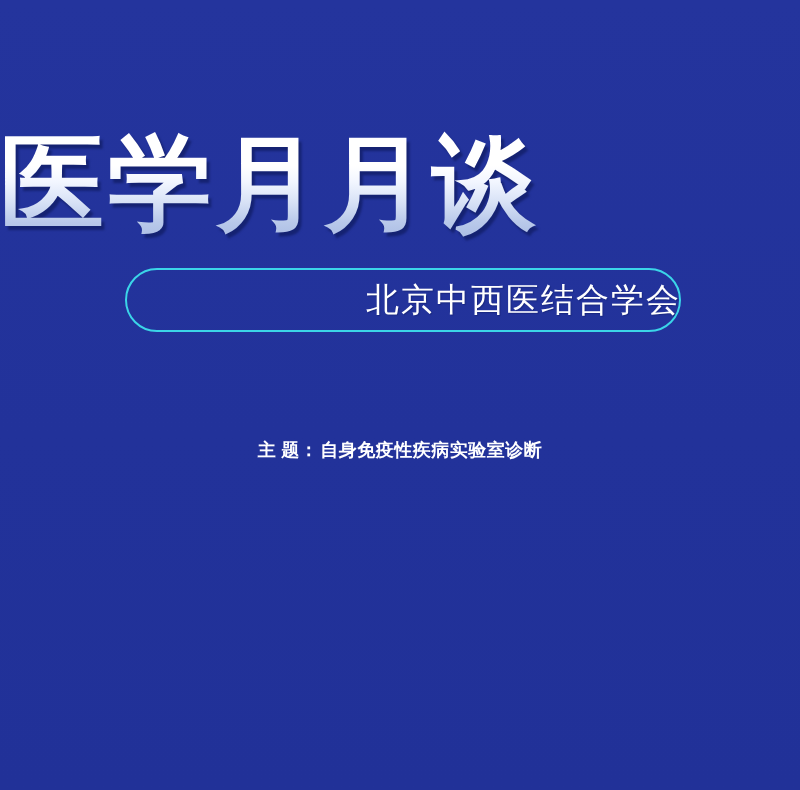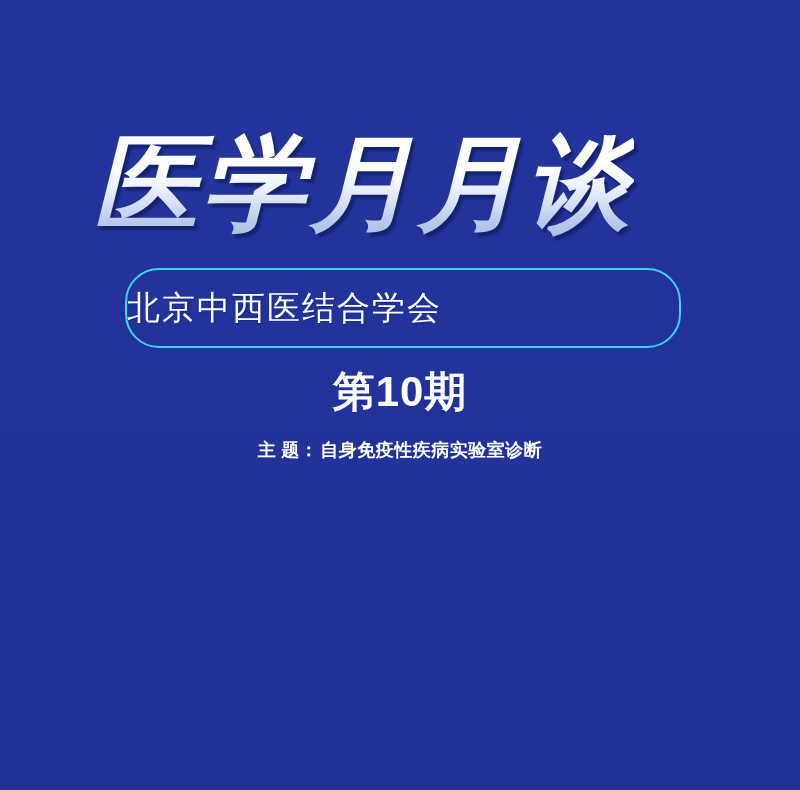"医学月月谈" .title-wrap { font-style: italic -> none; text-align: center -> none }
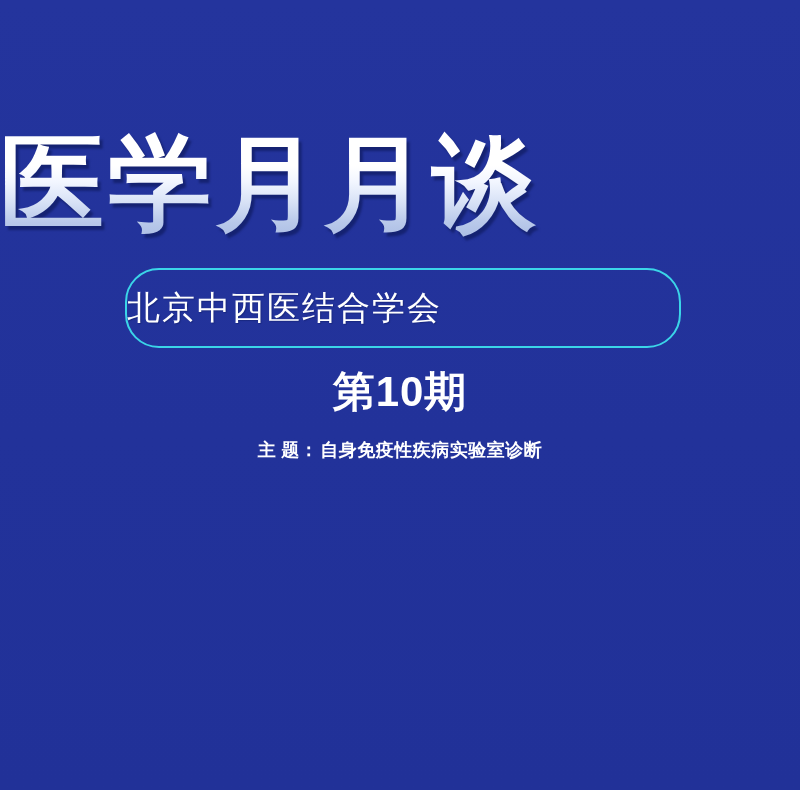"北京中西医结合学会" .pill { height: 80px -> 64px; justify-content: flex-start -> flex-end }
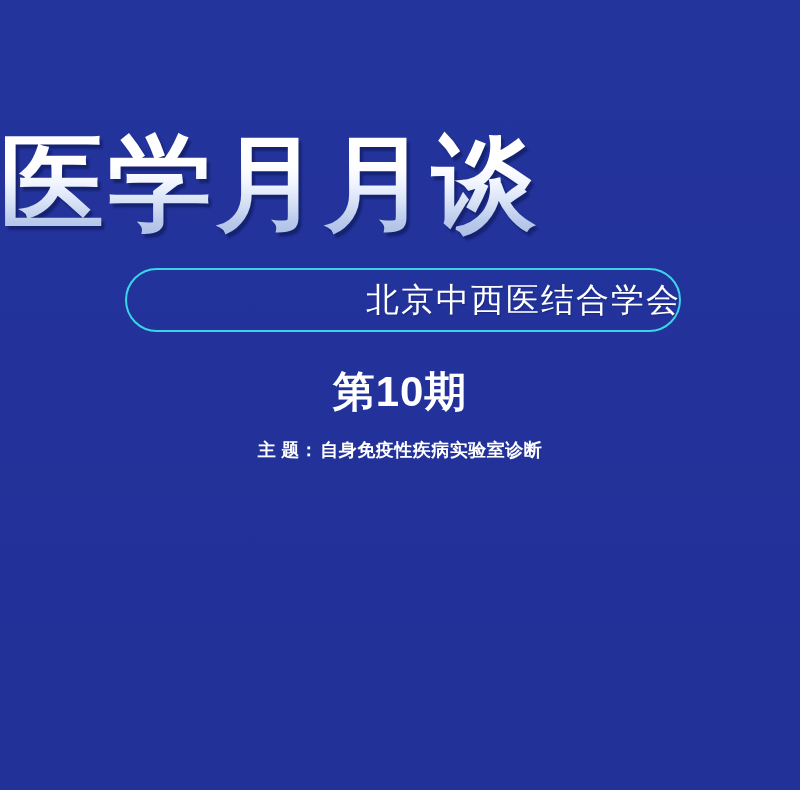"第10期" div.issue { html: <div>第10期</div> -> none }
